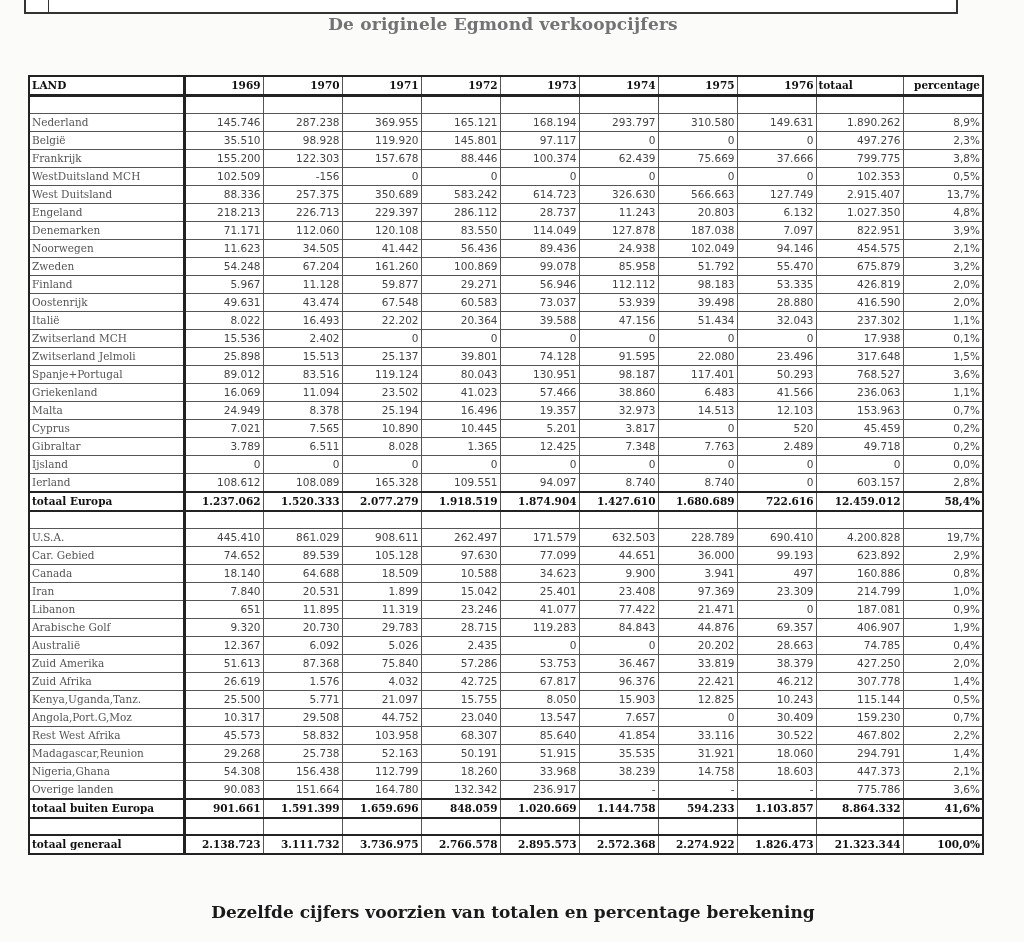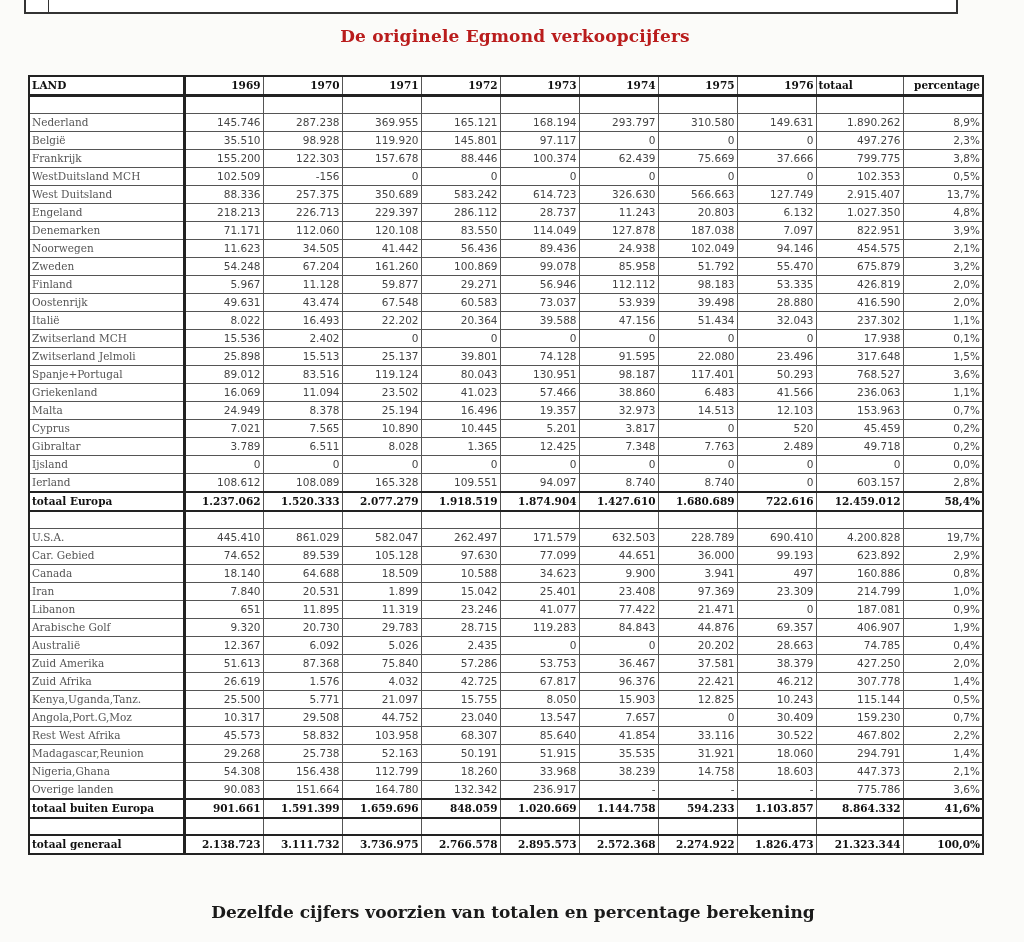"De originele Egmond verkoopcijfers" h1.title { color: #b91c1c -> #737373; margin: 12px -> 0 }
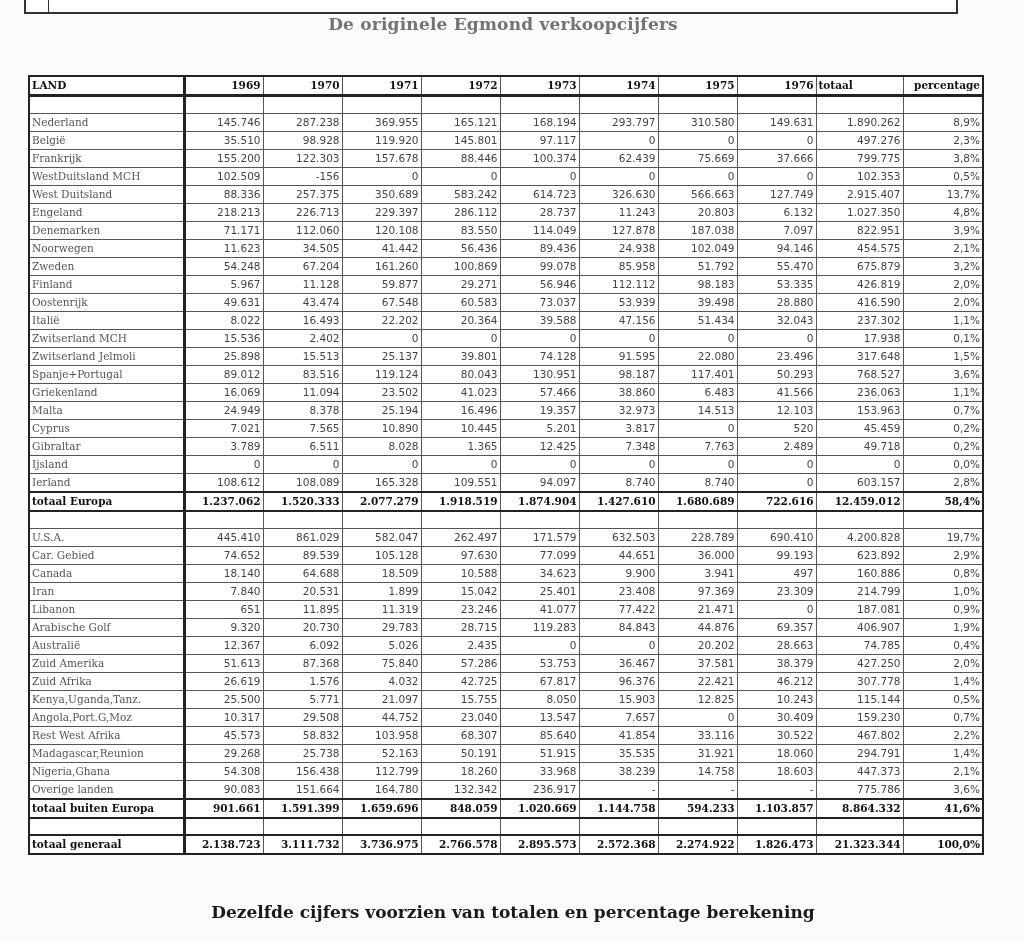"582.047" td { text: 582.047 -> 908.611 }
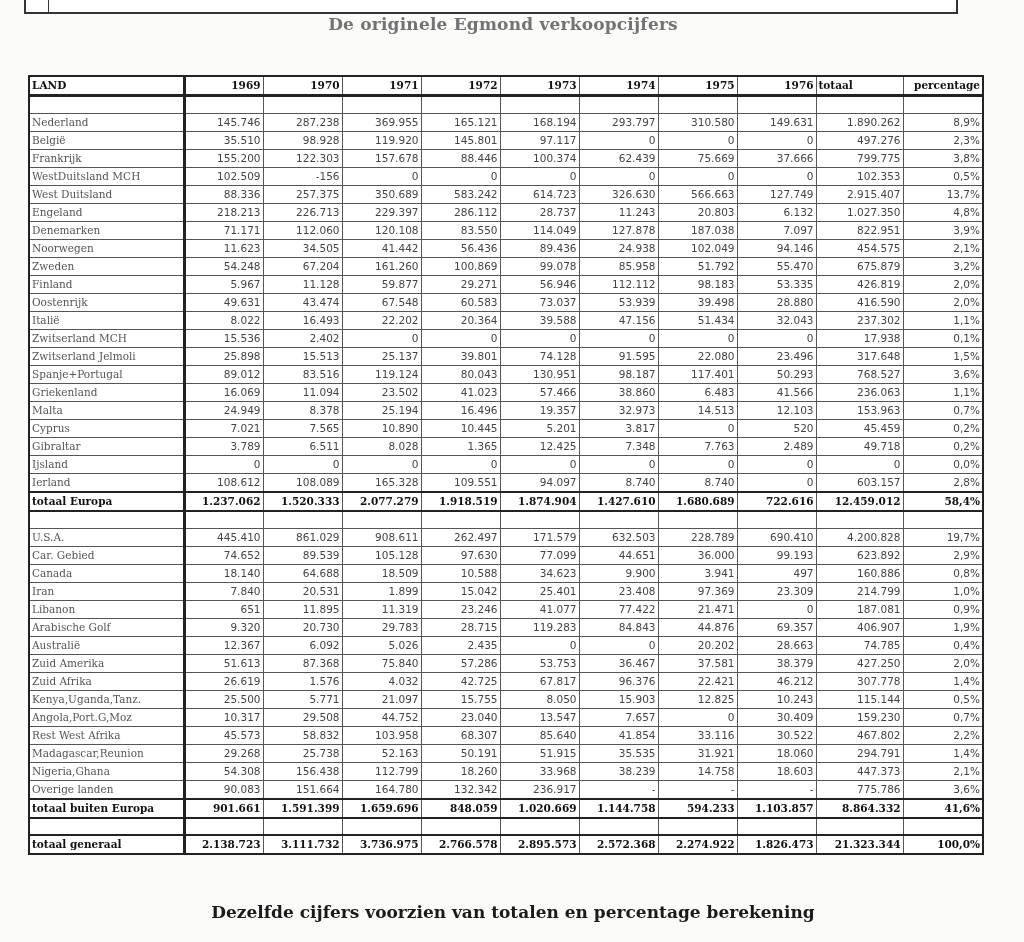"37.581" td { text: 37.581 -> 33.819 }
